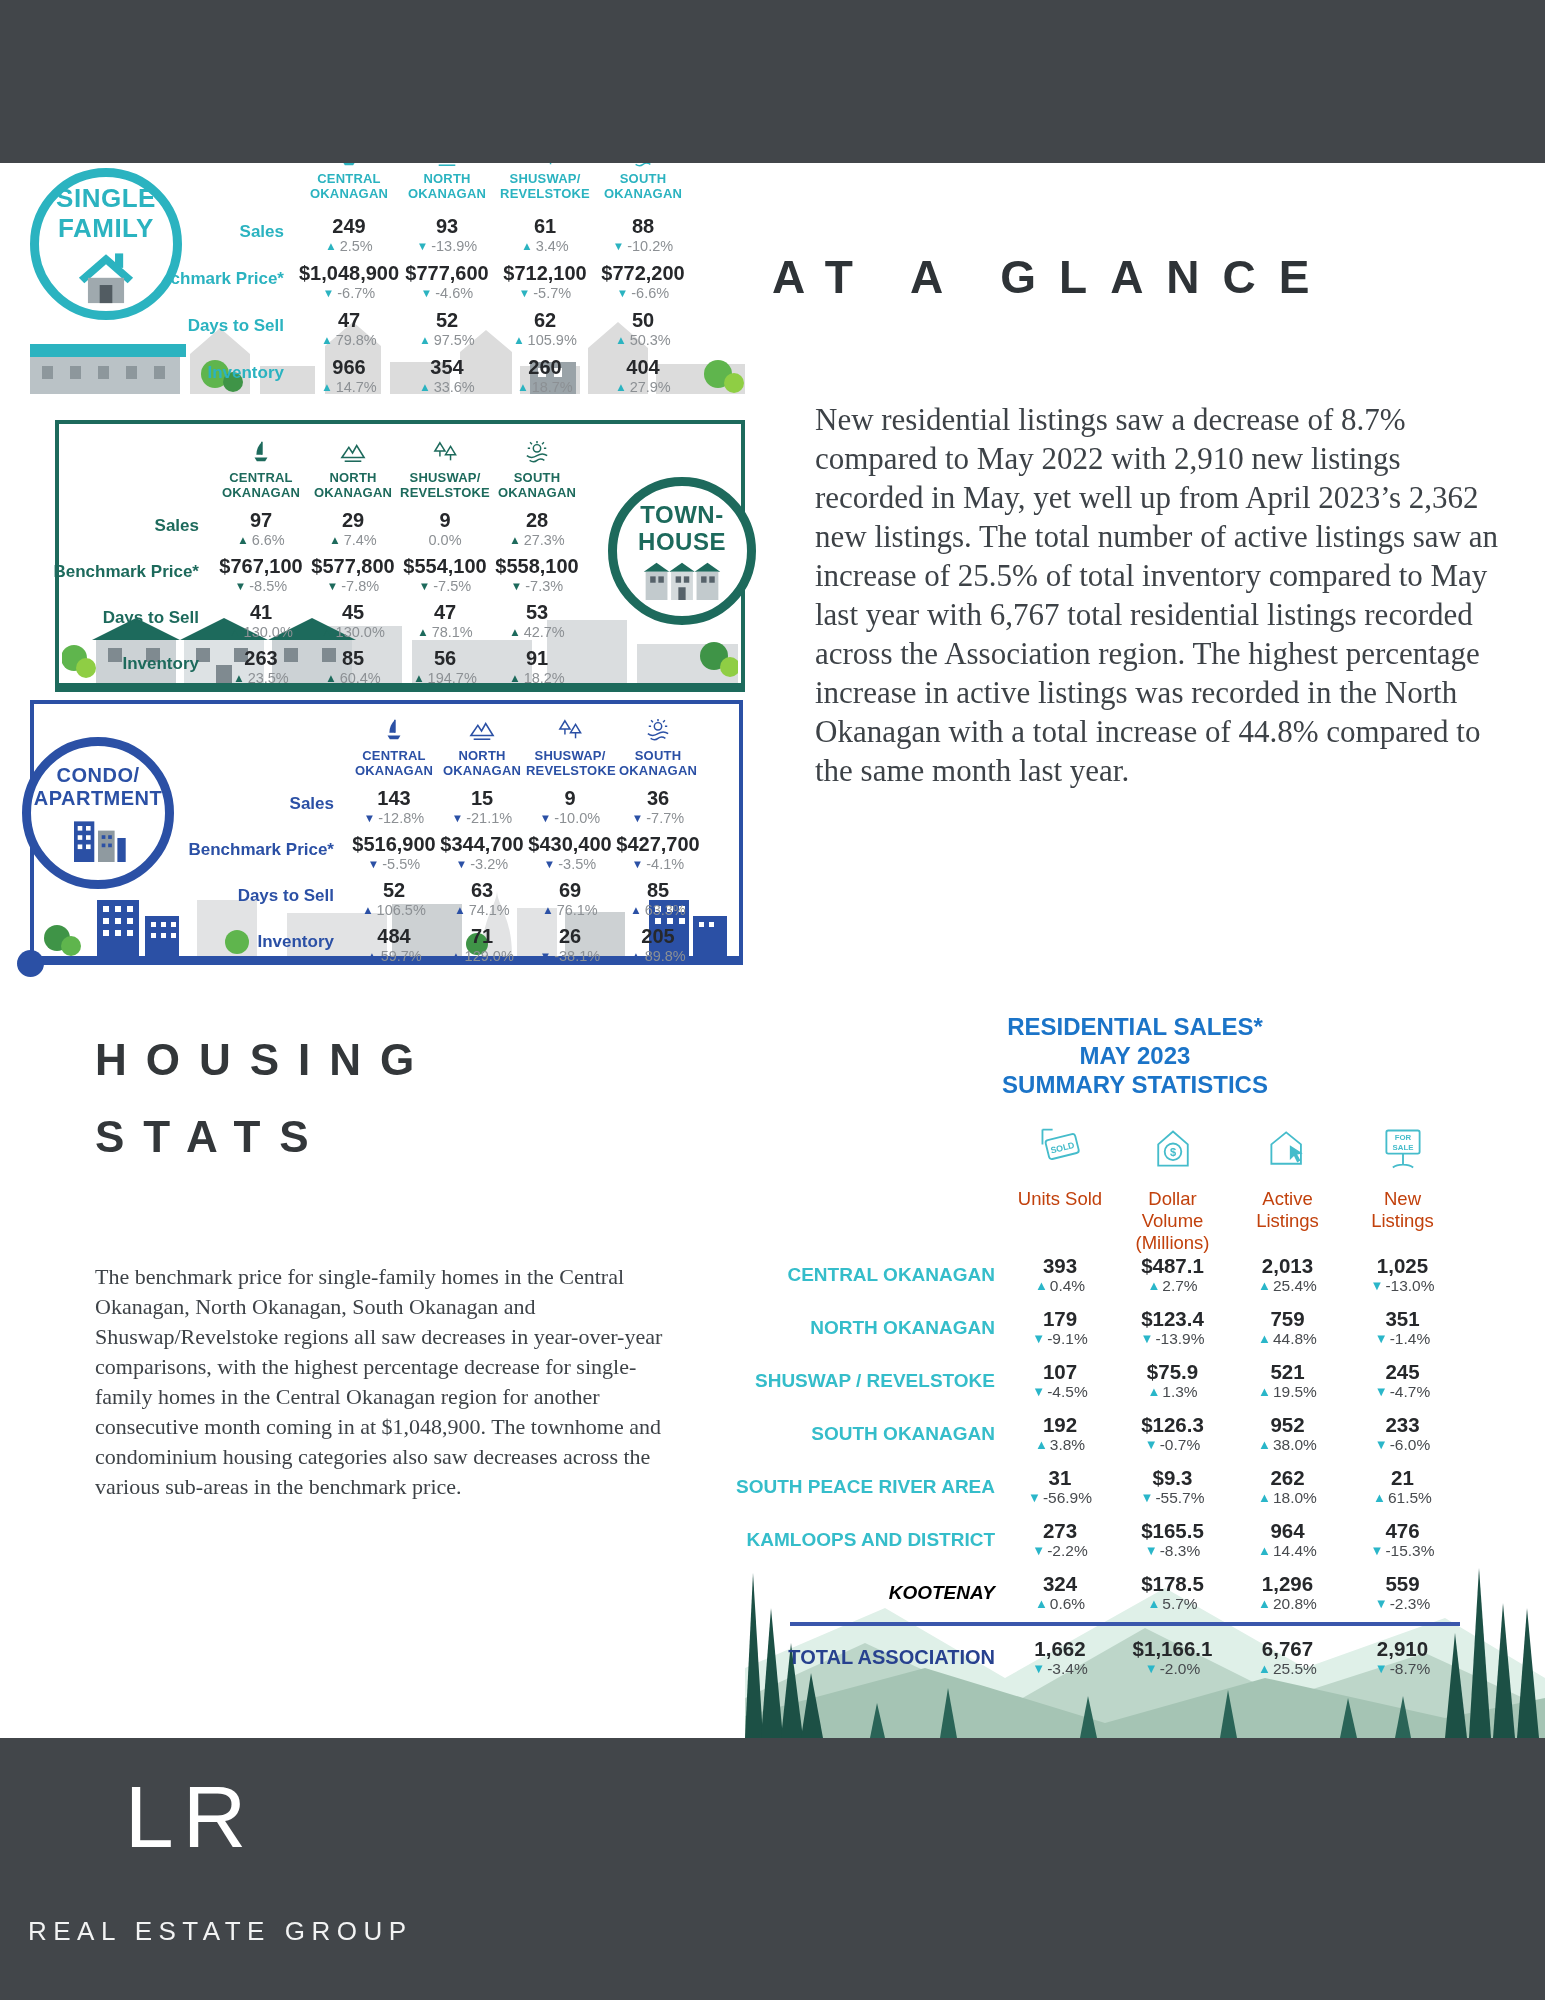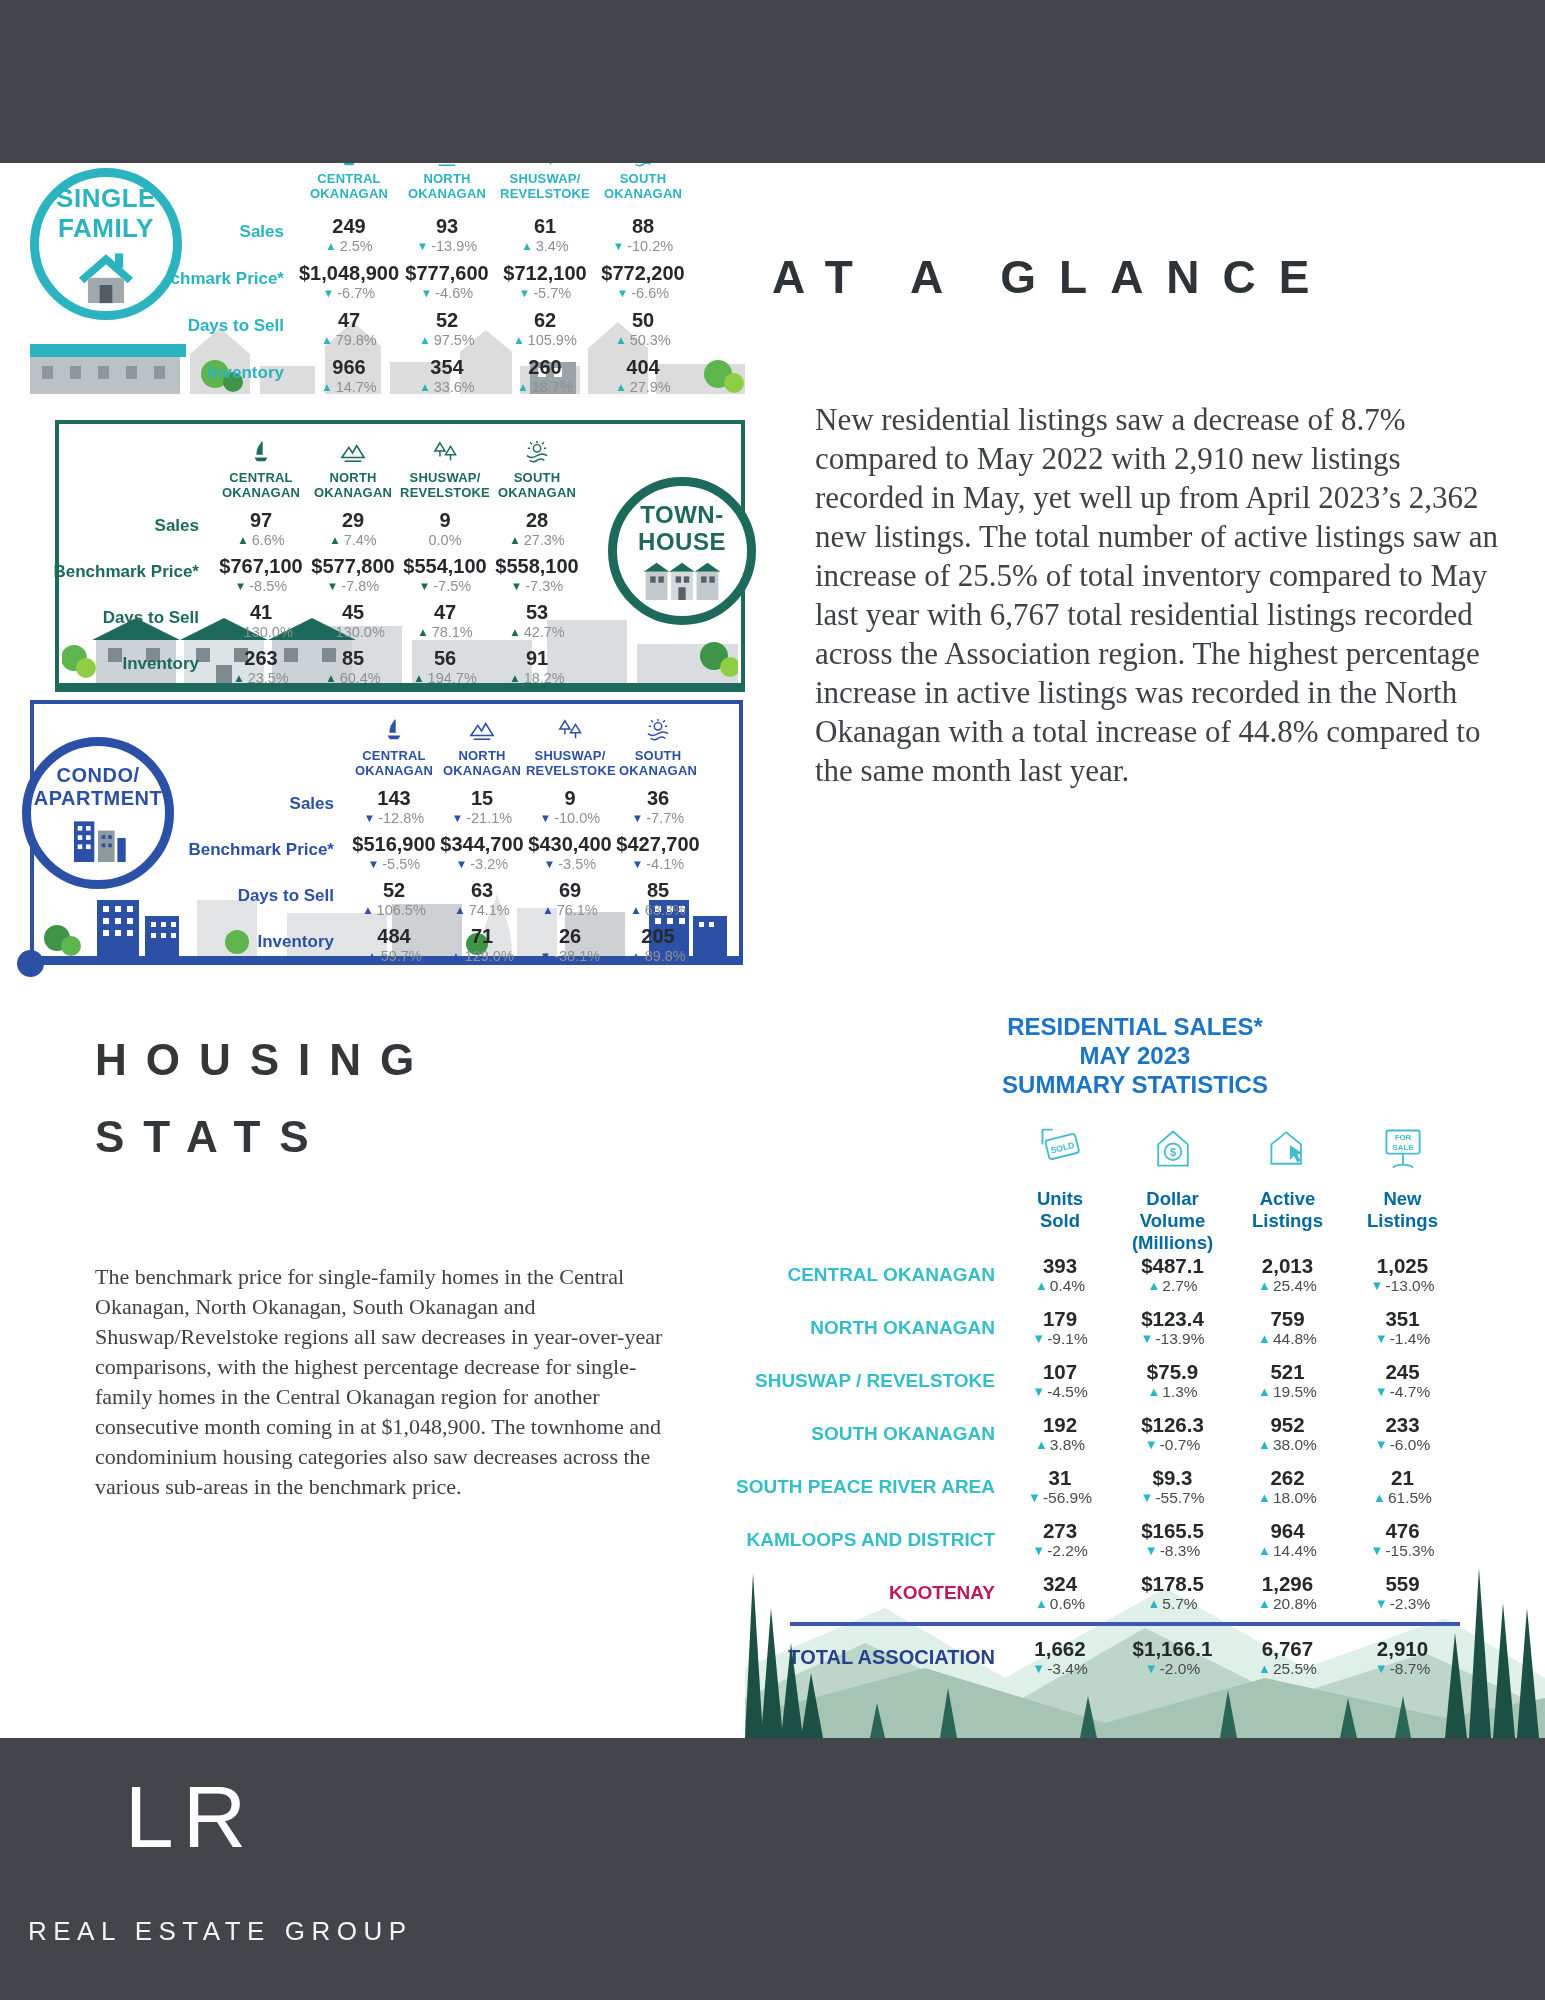"Units Sold" .sum-col-head { color: #0369a1 -> #c2410c; font-weight: bold -> normal }
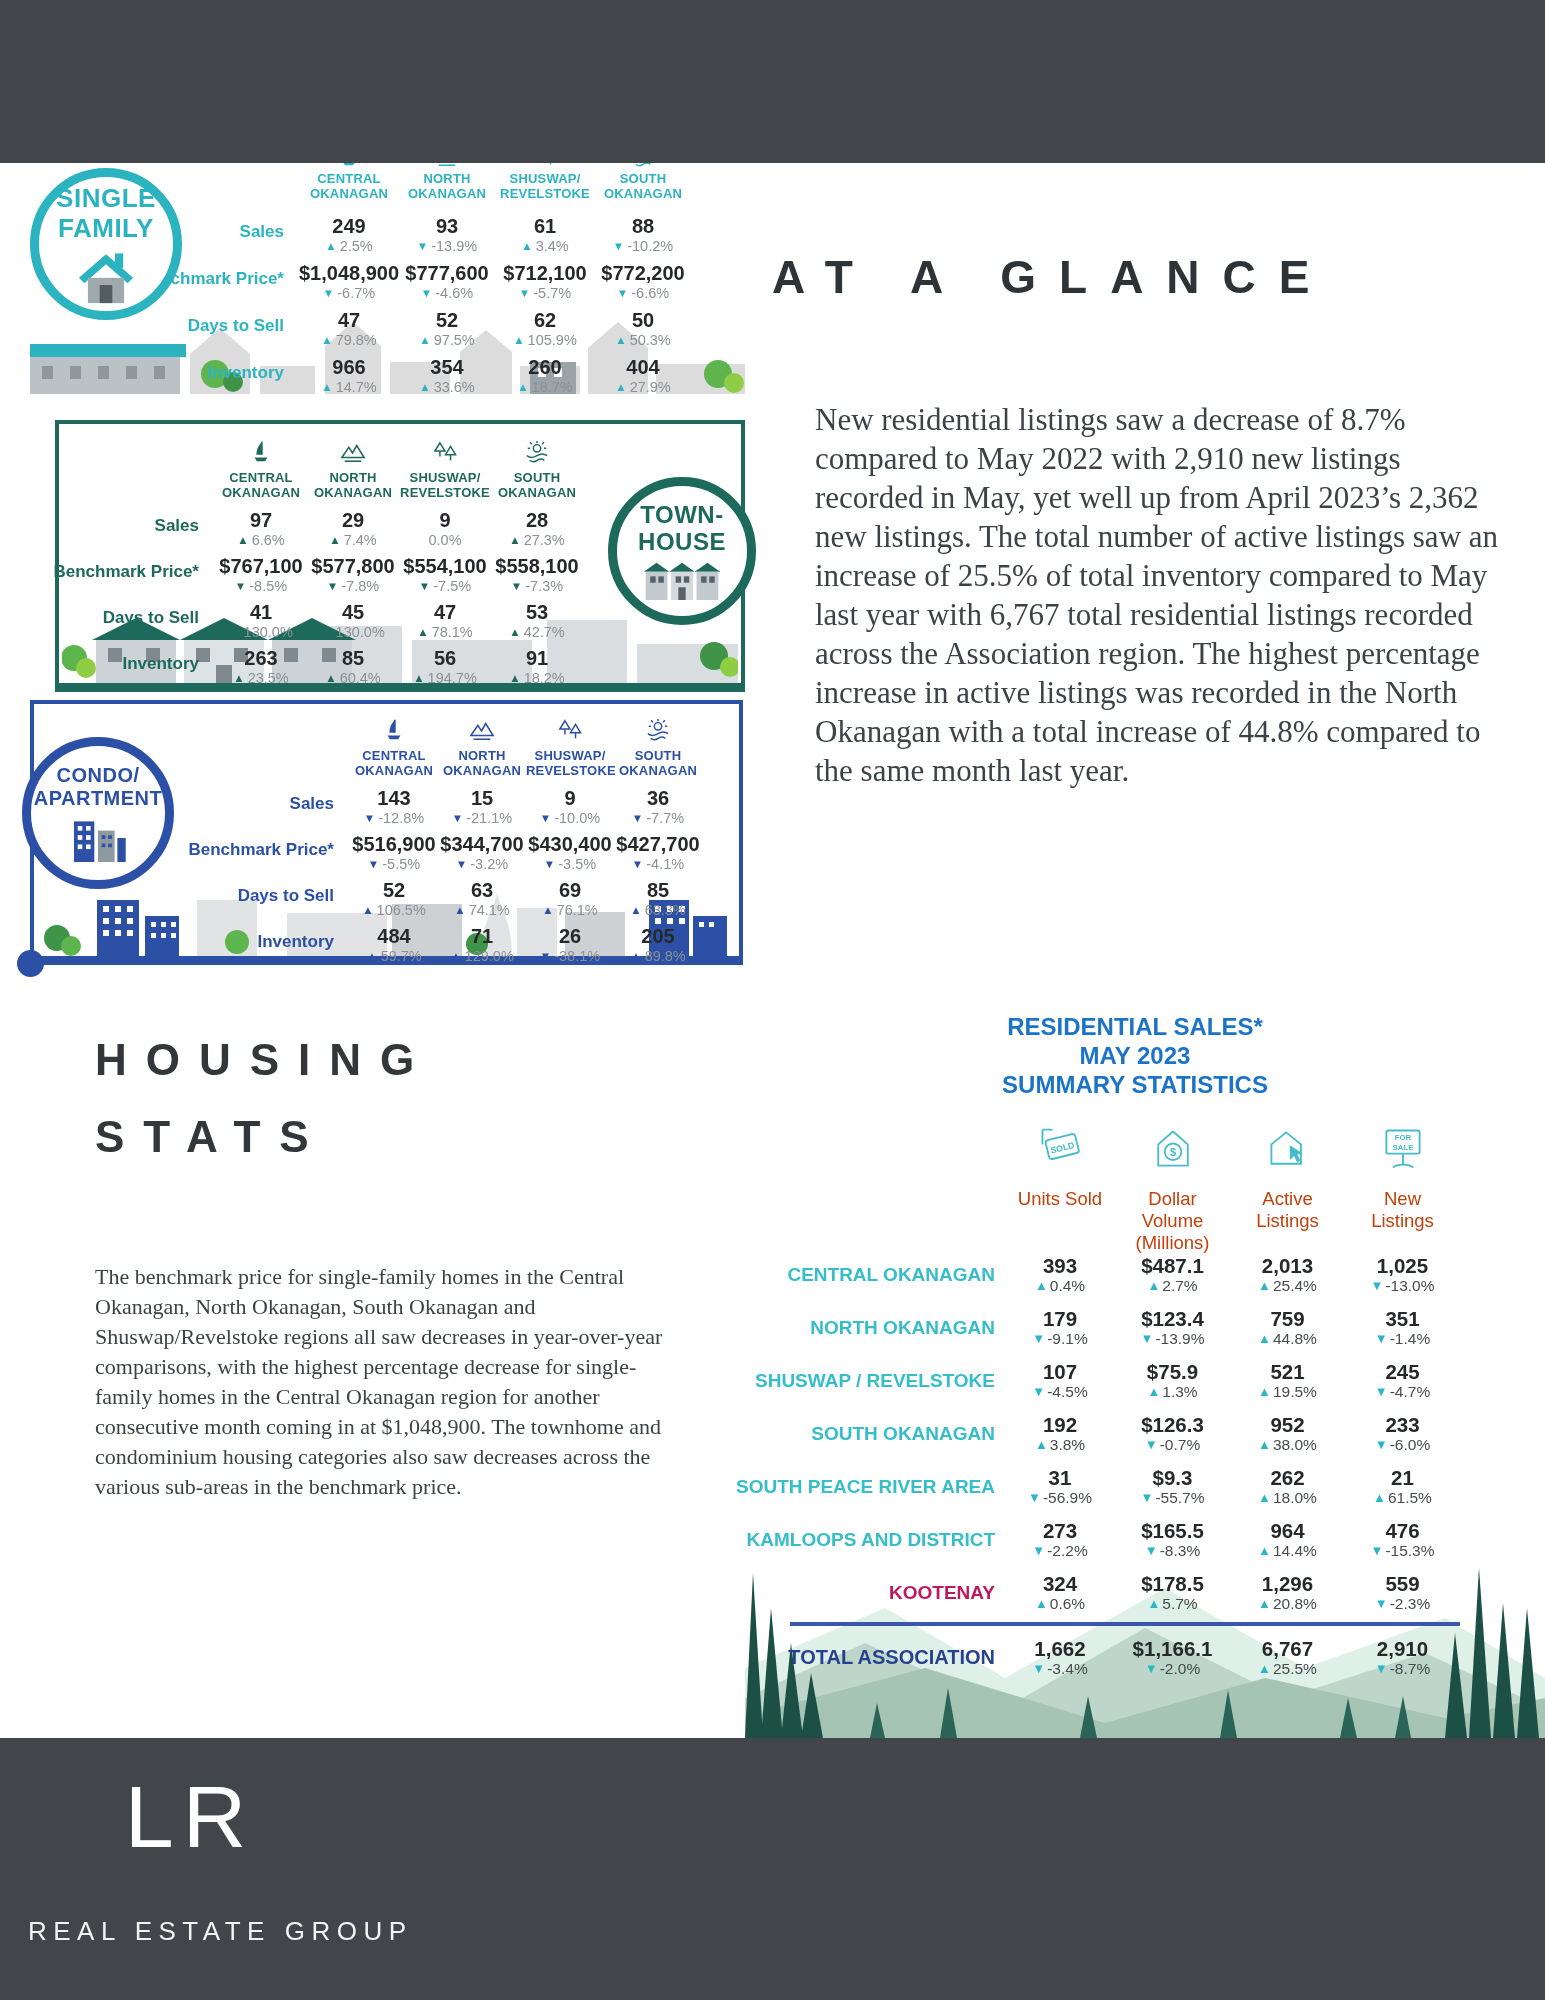"KOOTENAY" div.sum-label { color: #be185d -> #000000; font-style: none -> italic }
